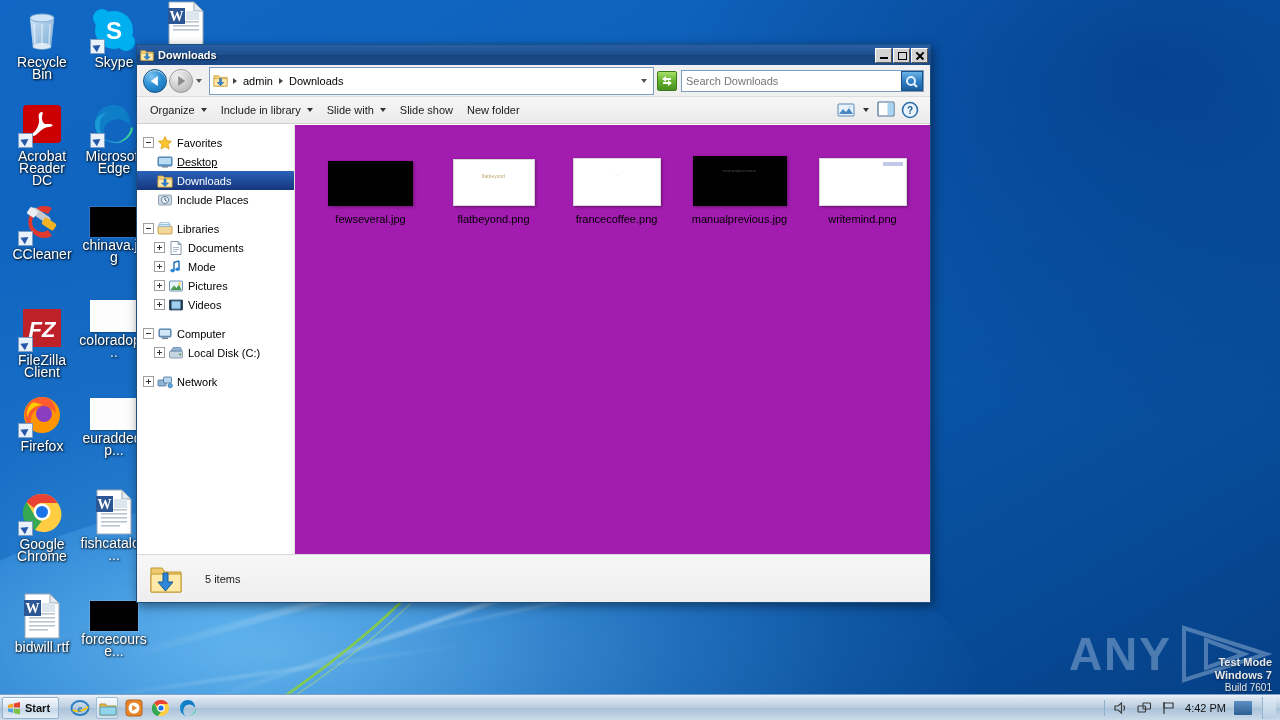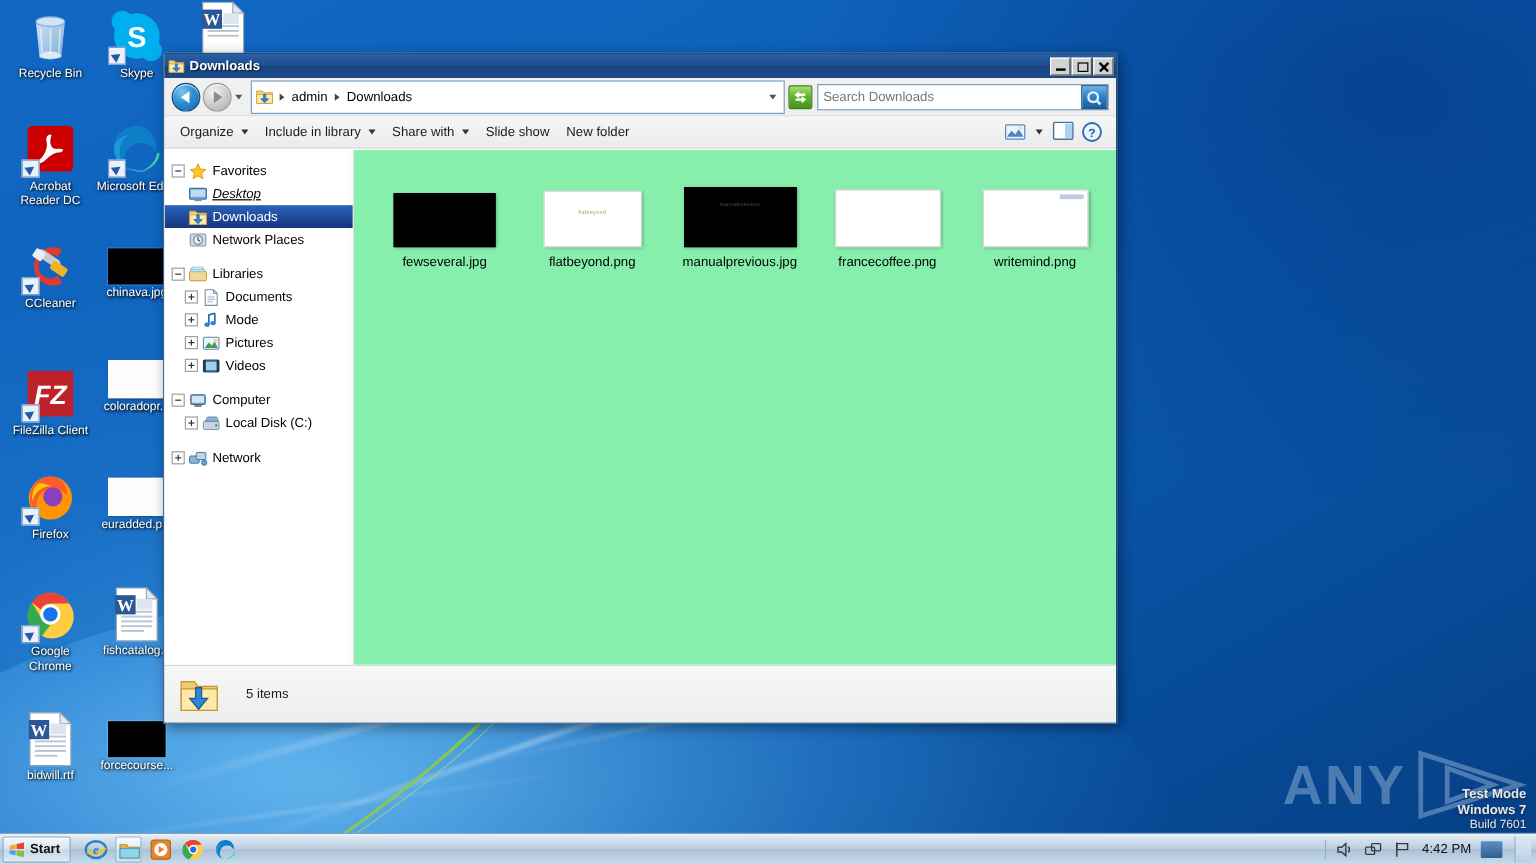"Recycle Bin" .dicon .lbl { font-size: 10px -> 14px }
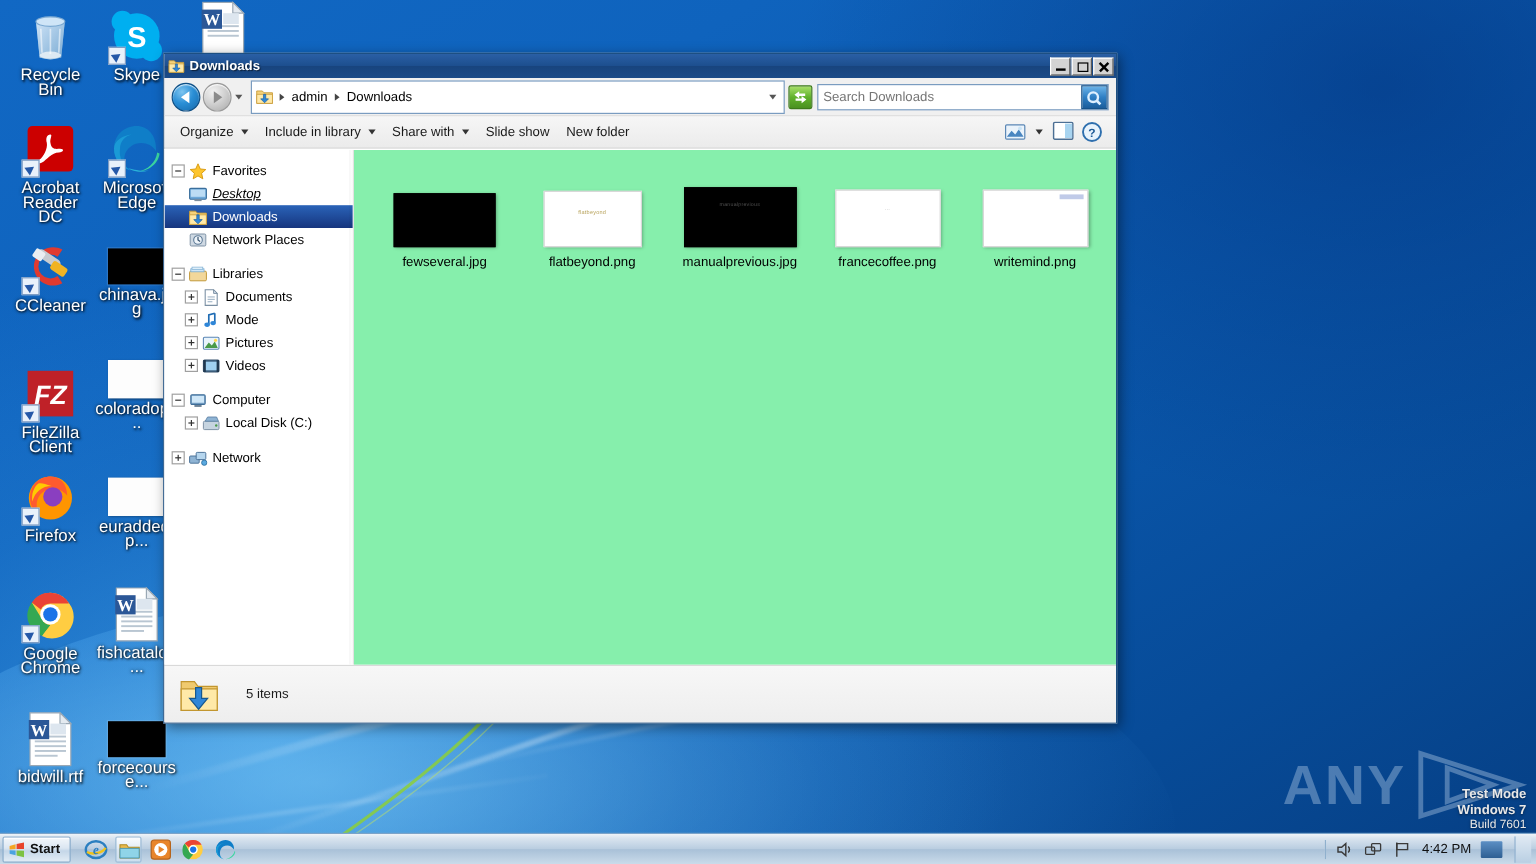"Share with" span { text: Share -> Slide }
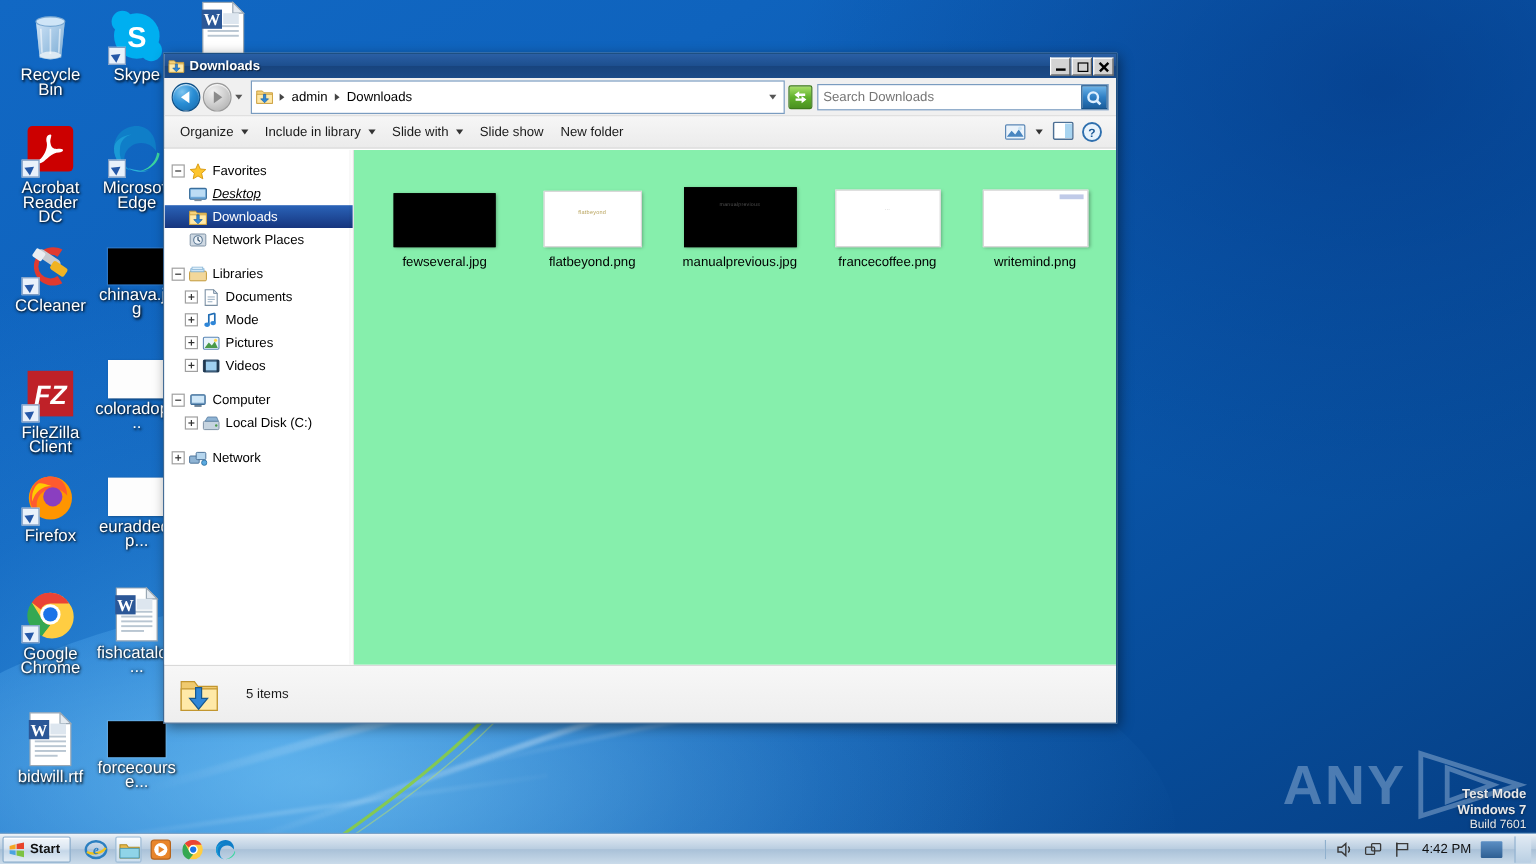"Desktop" .nplabel.link { font-style: italic -> none }
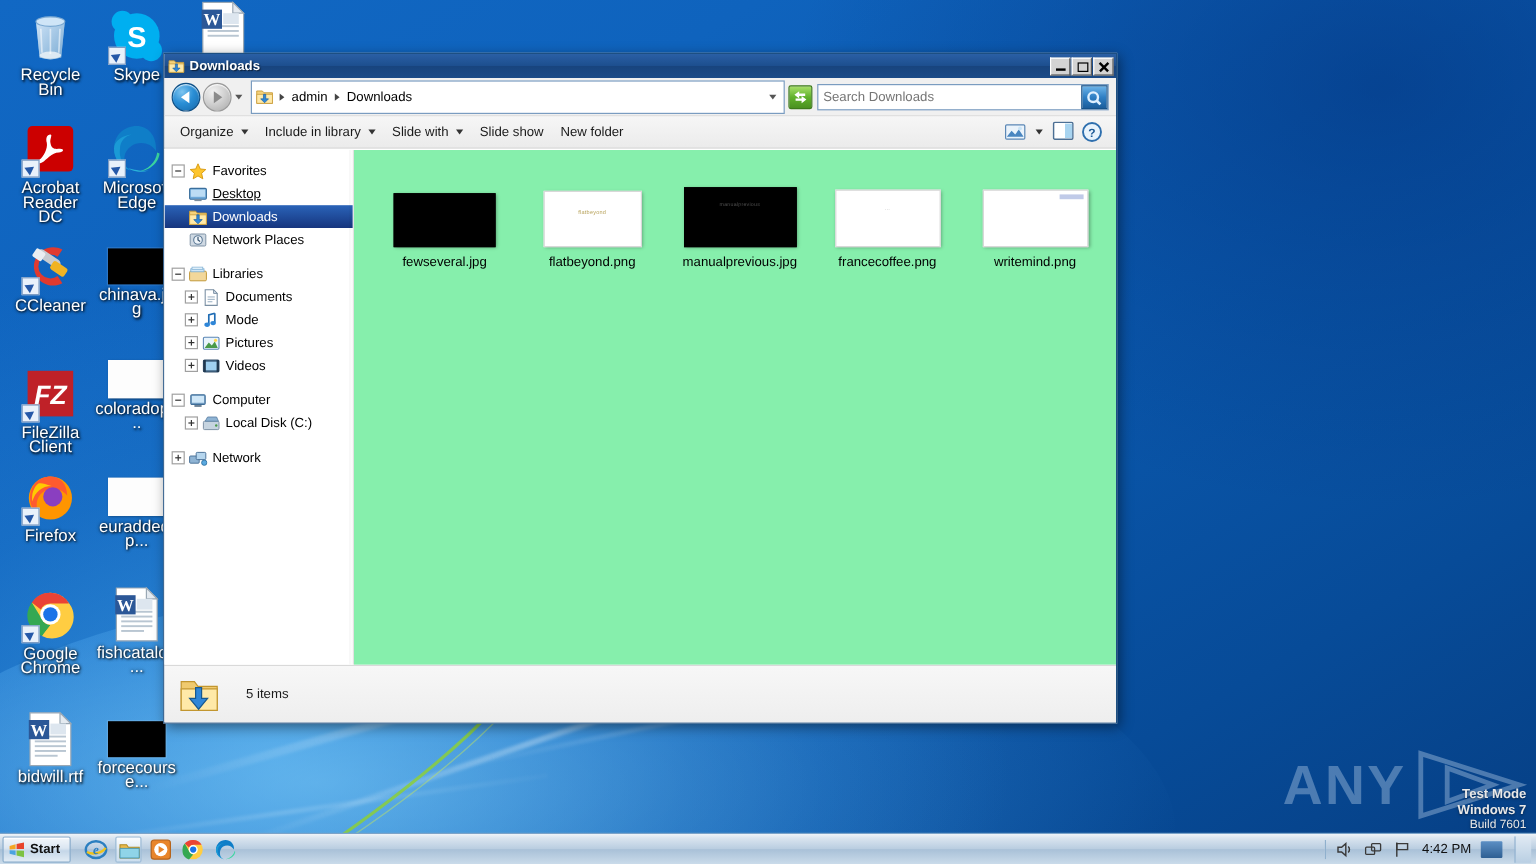"Network Places" span.nplabel { text: Network -> Include }
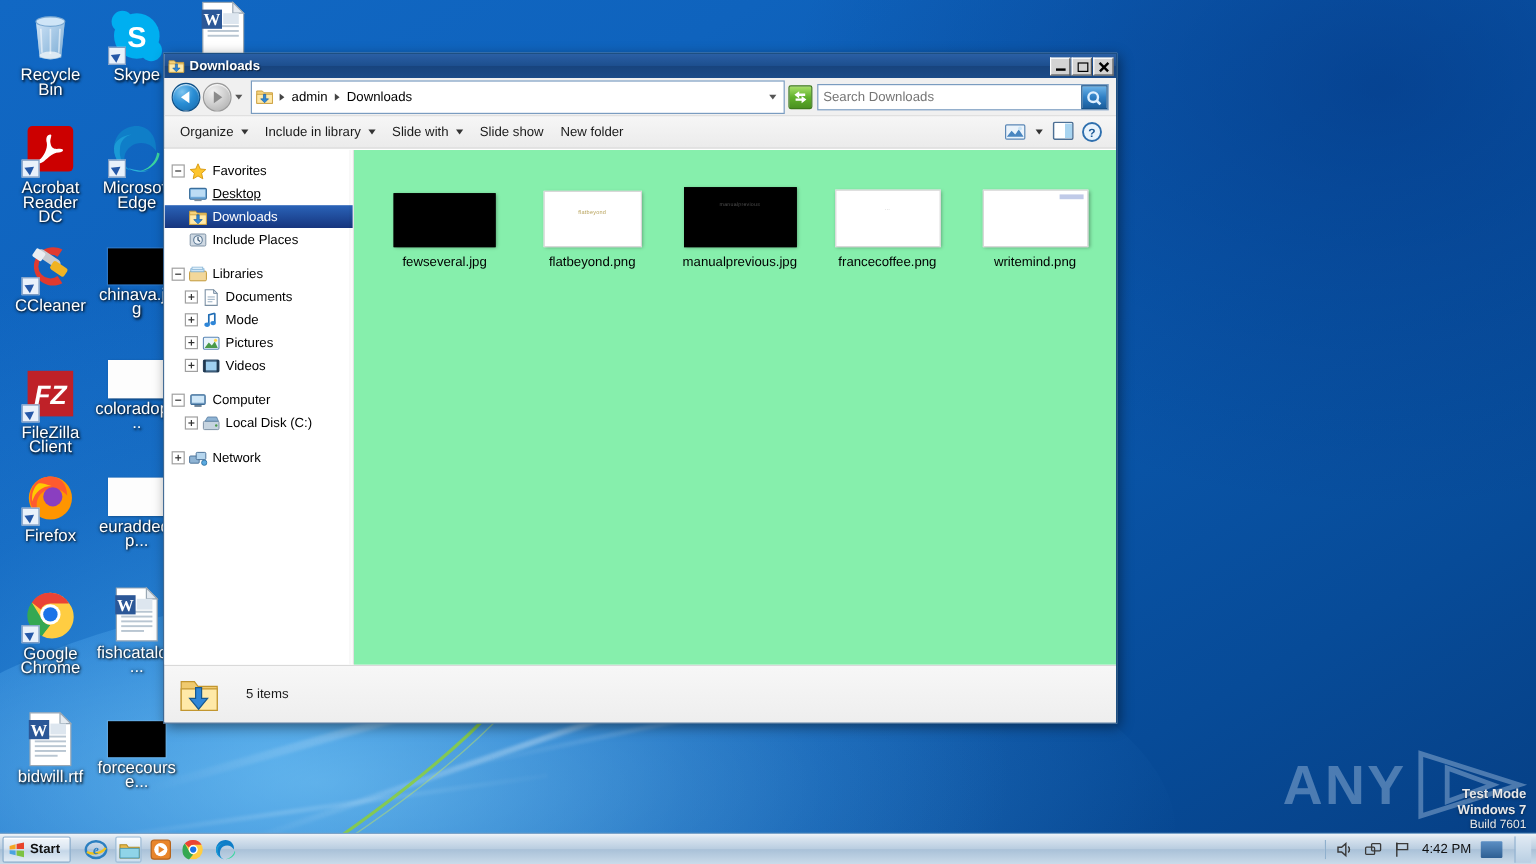"fewseveral.jpg" .filepane { background: #86efac -> #a21caf }
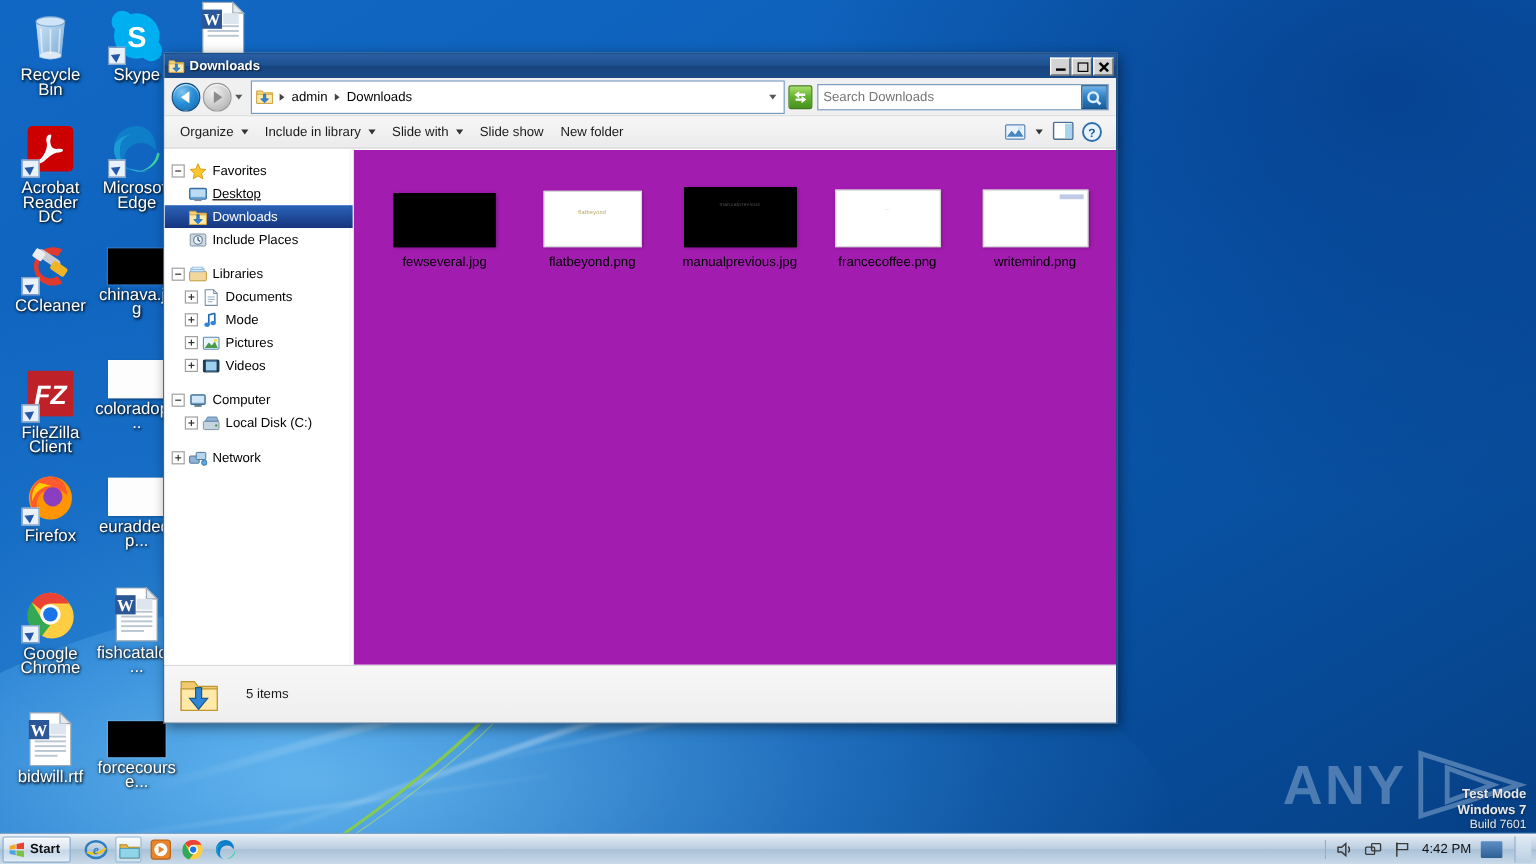"manualprevious.jpg" div.fileitem { order: before "francecoffee.png" -> after "francecoffee.png" }
